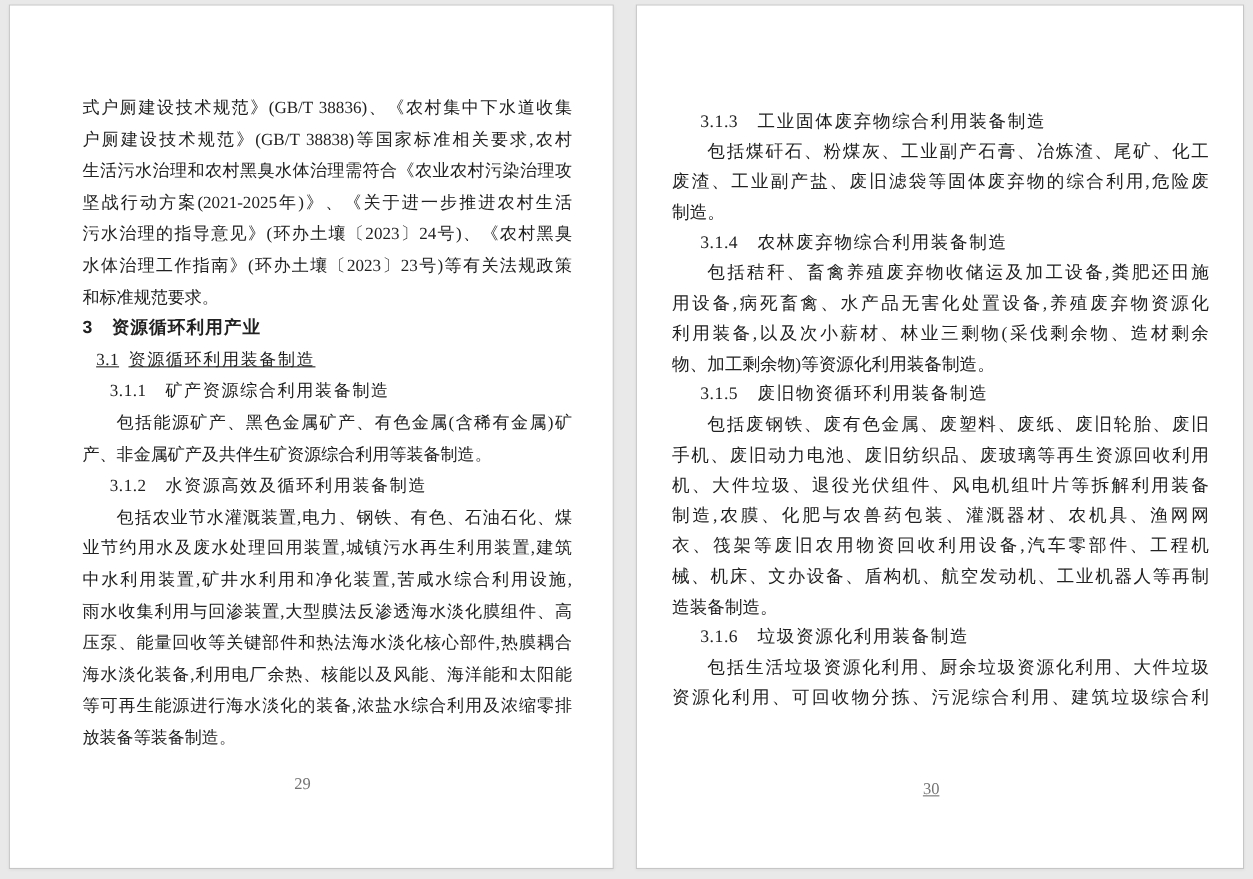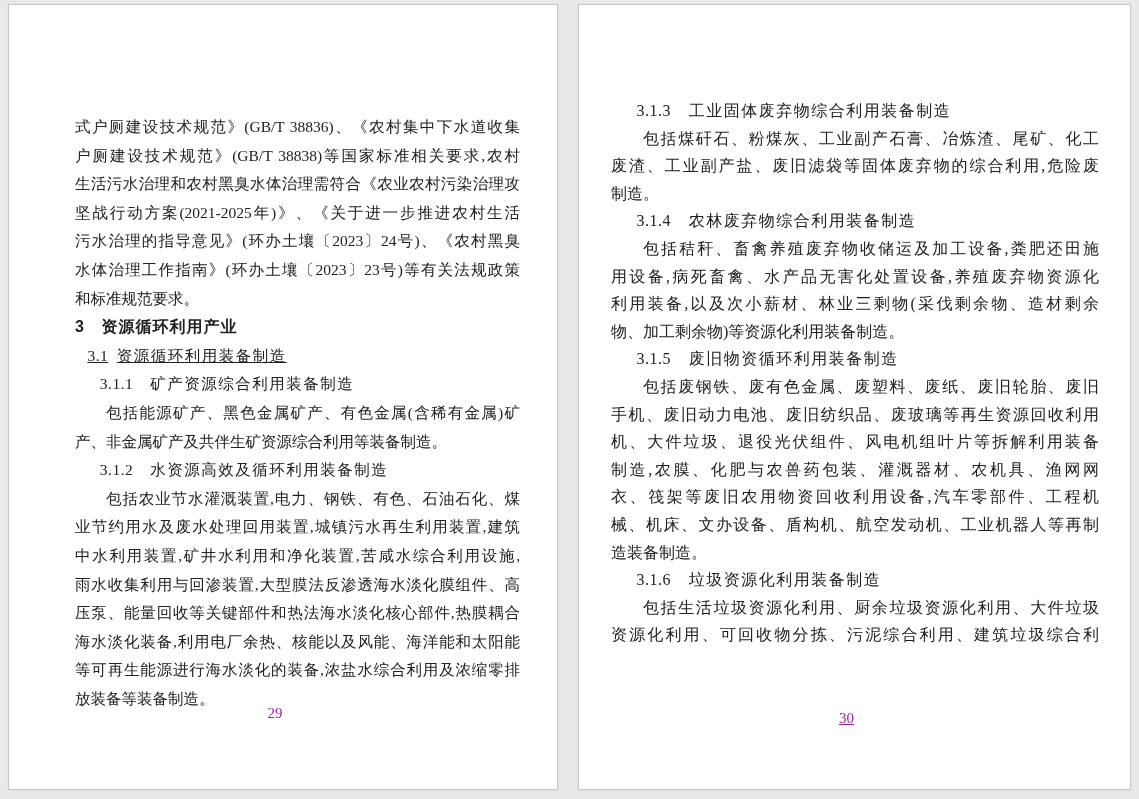"式户厕建设技术规范》(GB/T 38836)、《农村集中下水道收集" .page-left .content { padding: 108px 37px 0 66px -> 80px 37px 0 66px }
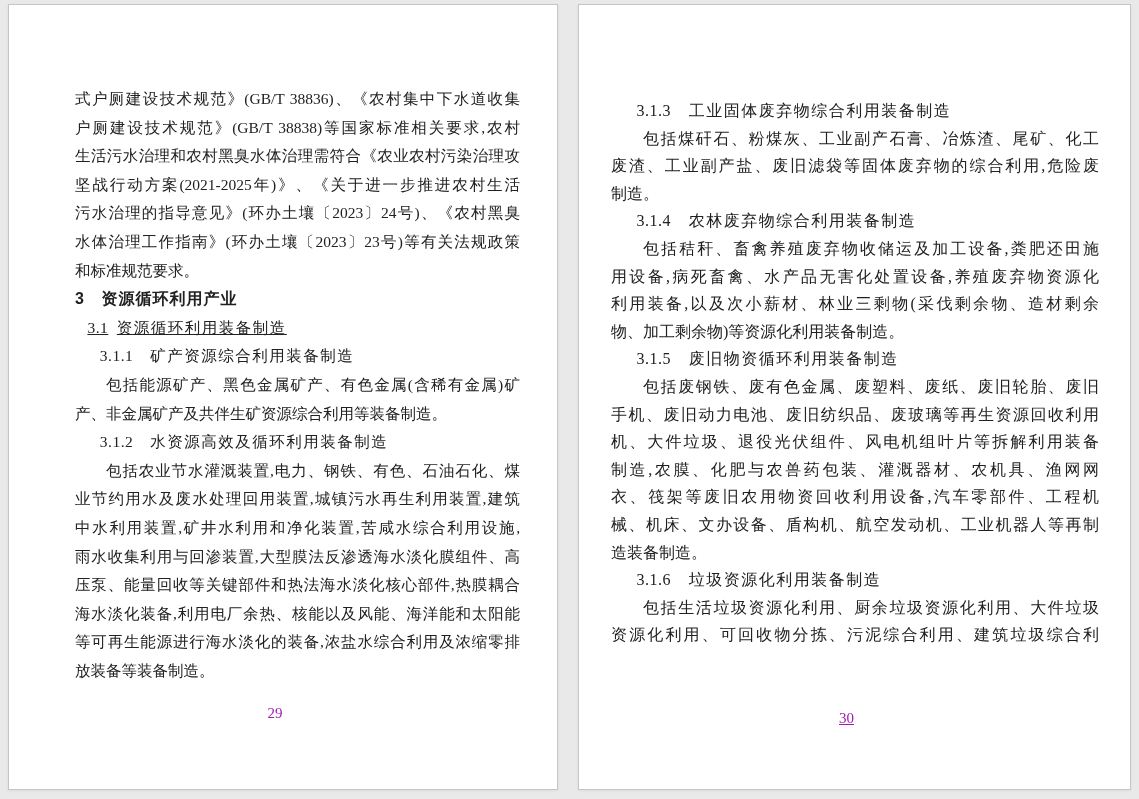"29" .page-num { color: #a21caf -> #737373 }
